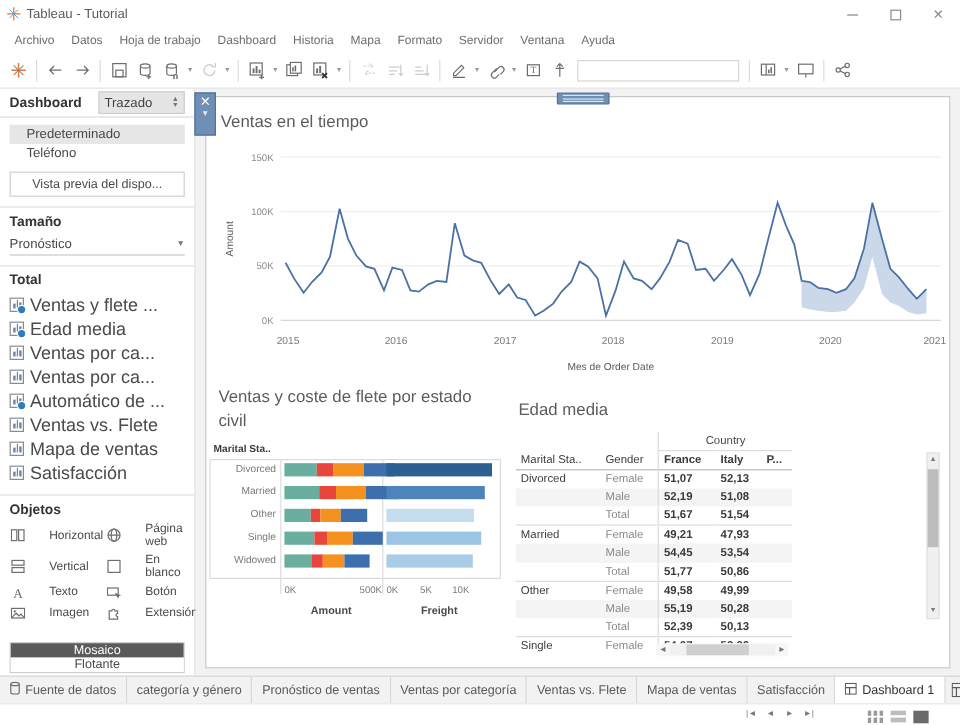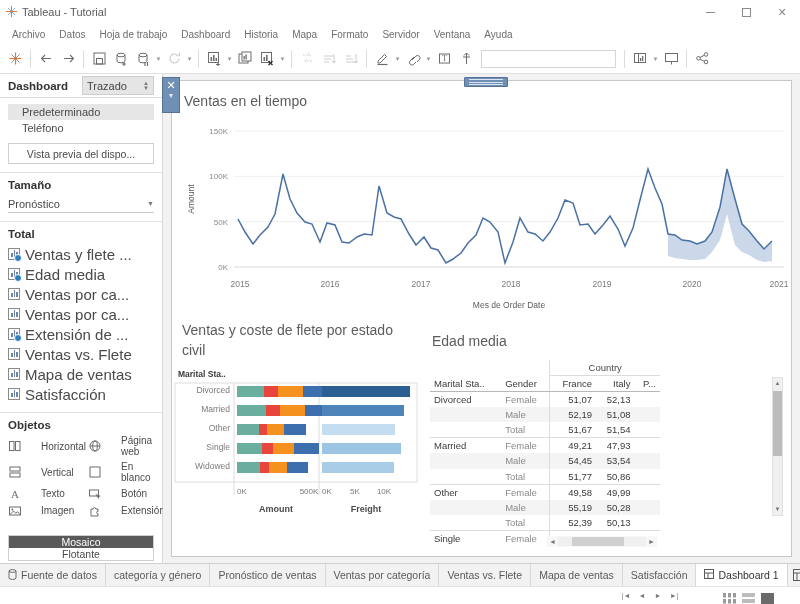"Extensión de ..." span.sheet-name { text: Extensión -> Automático }
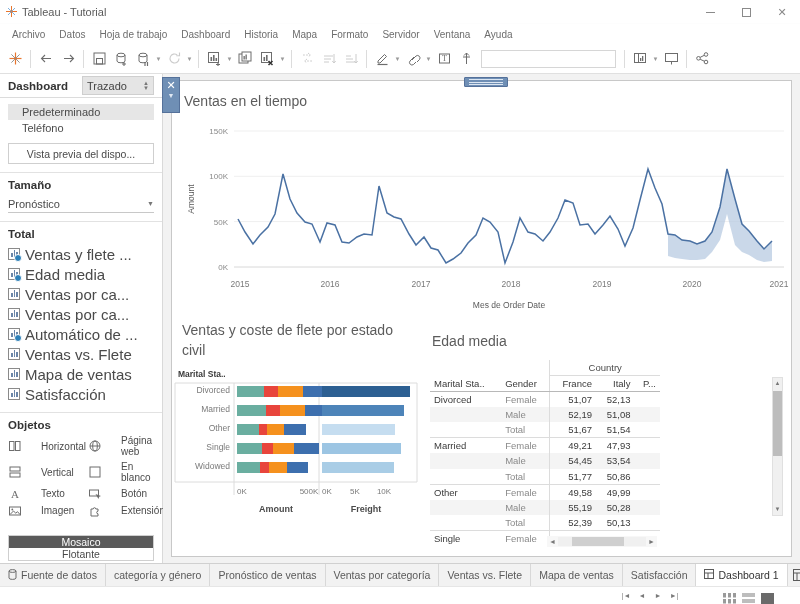"France" .tbl .numc { font-weight: none -> bold; text-align: right -> left }
